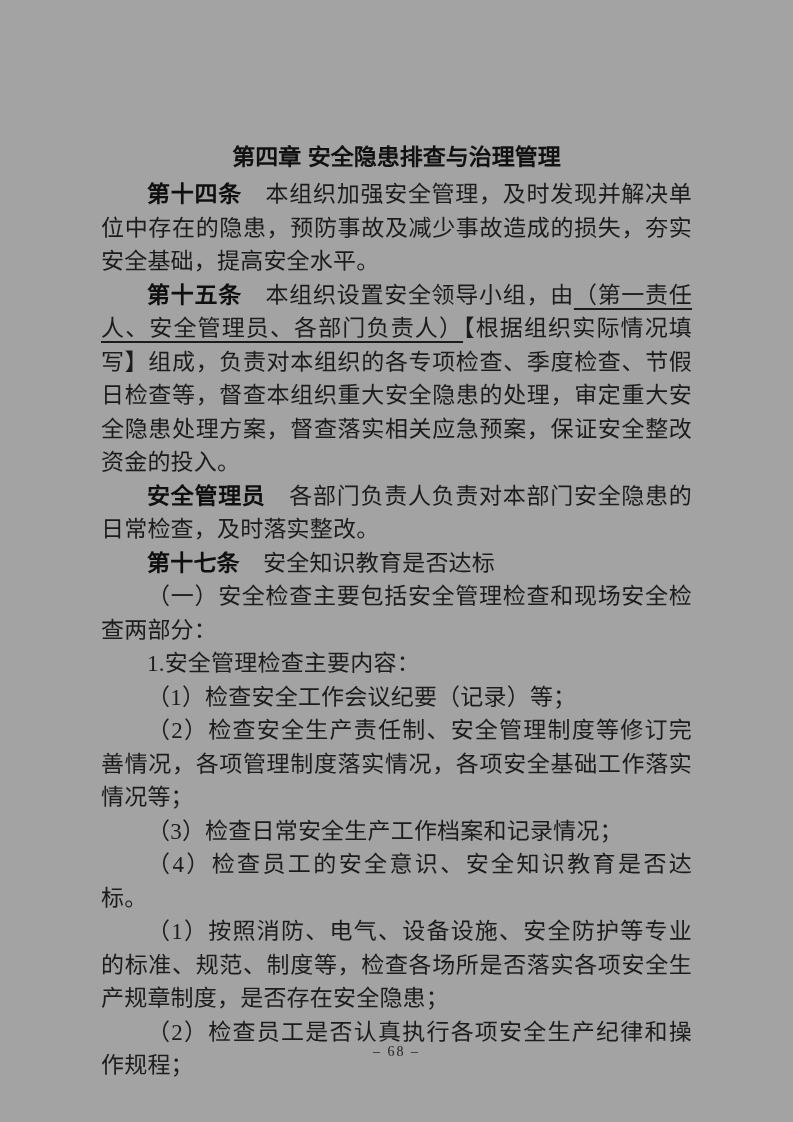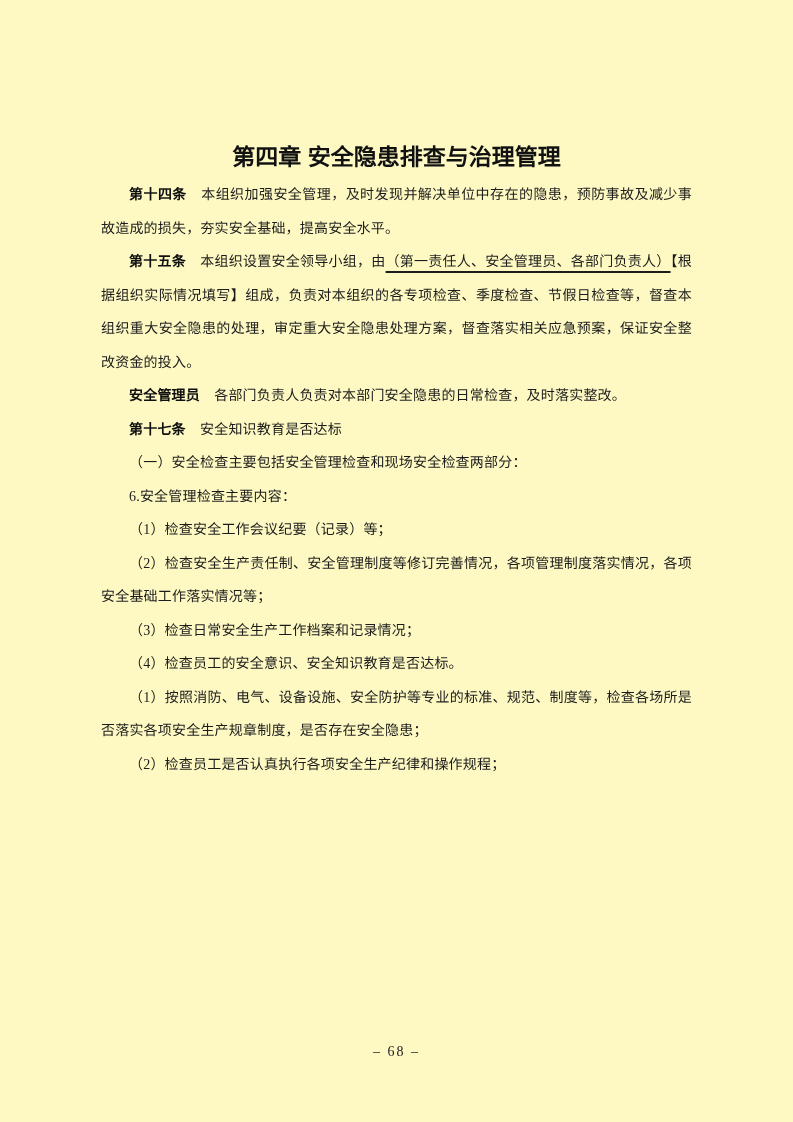"第四章 安全隐患排查与治理管理" .page { background: #fef9c3 -> #a3a3a3 }
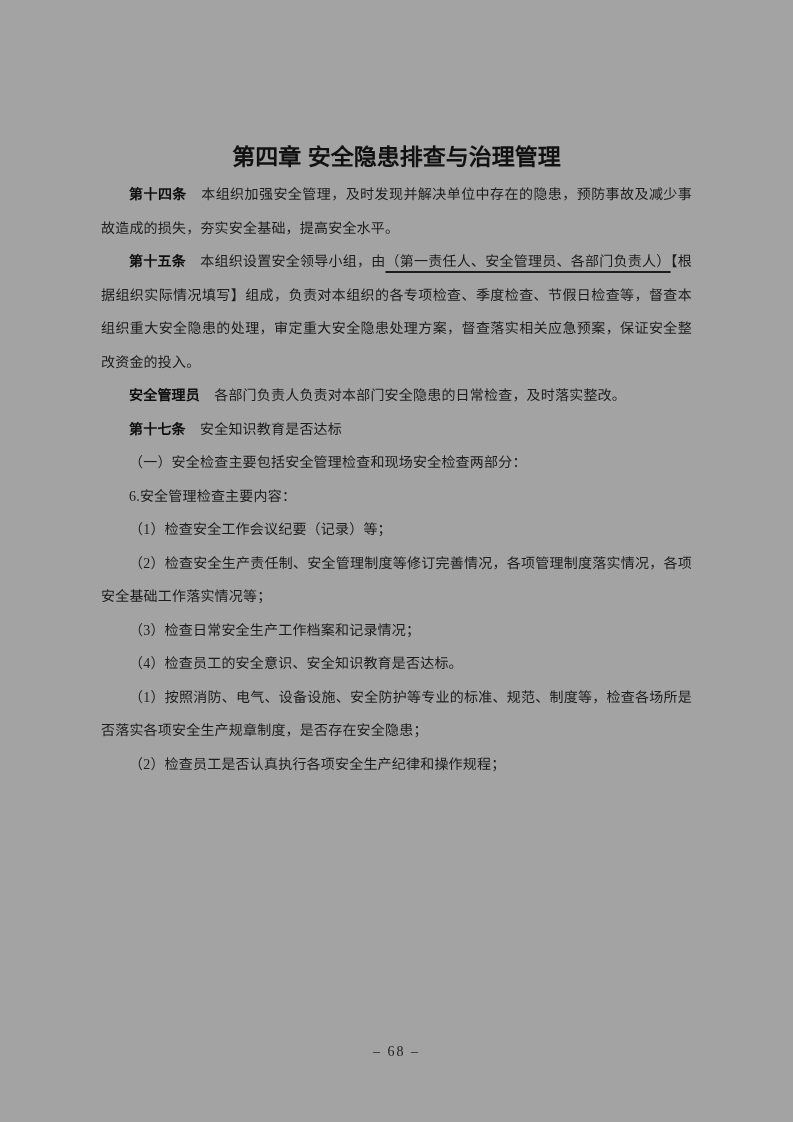"第十四条" .para { font-size: 14px -> 23px }
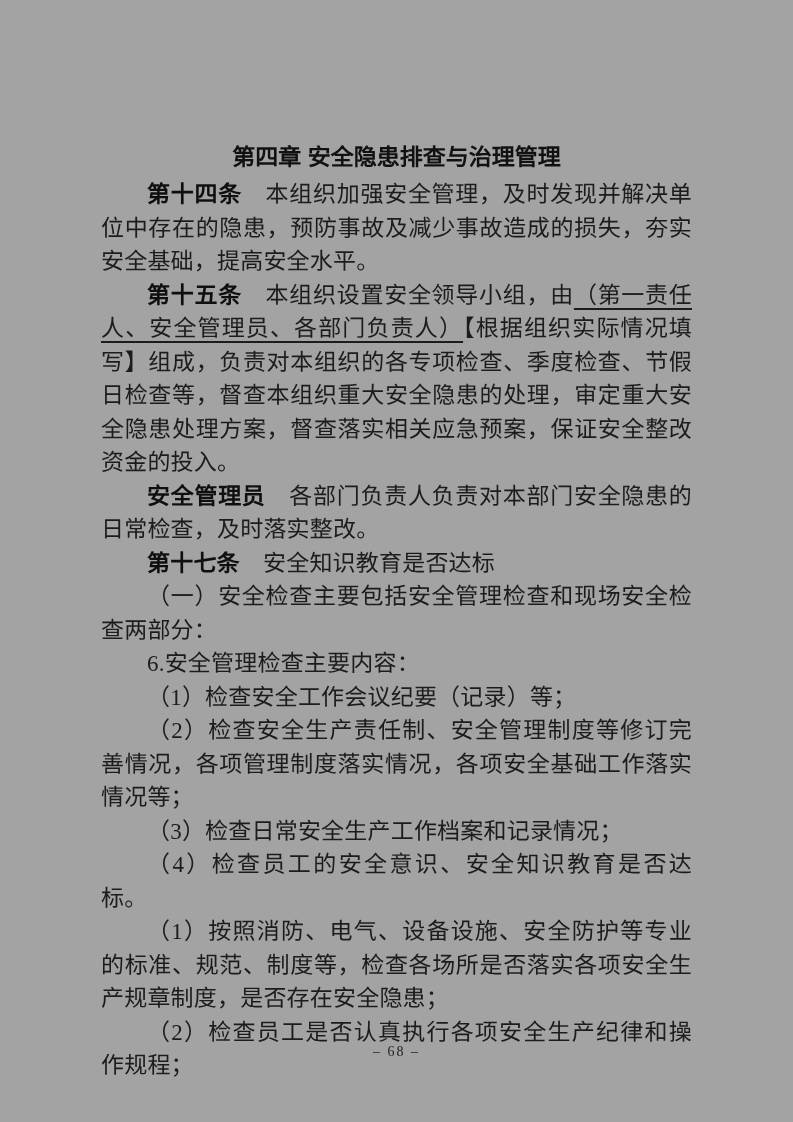"6.安全管理检查主要内容：" span { text: 6 -> 1 }
